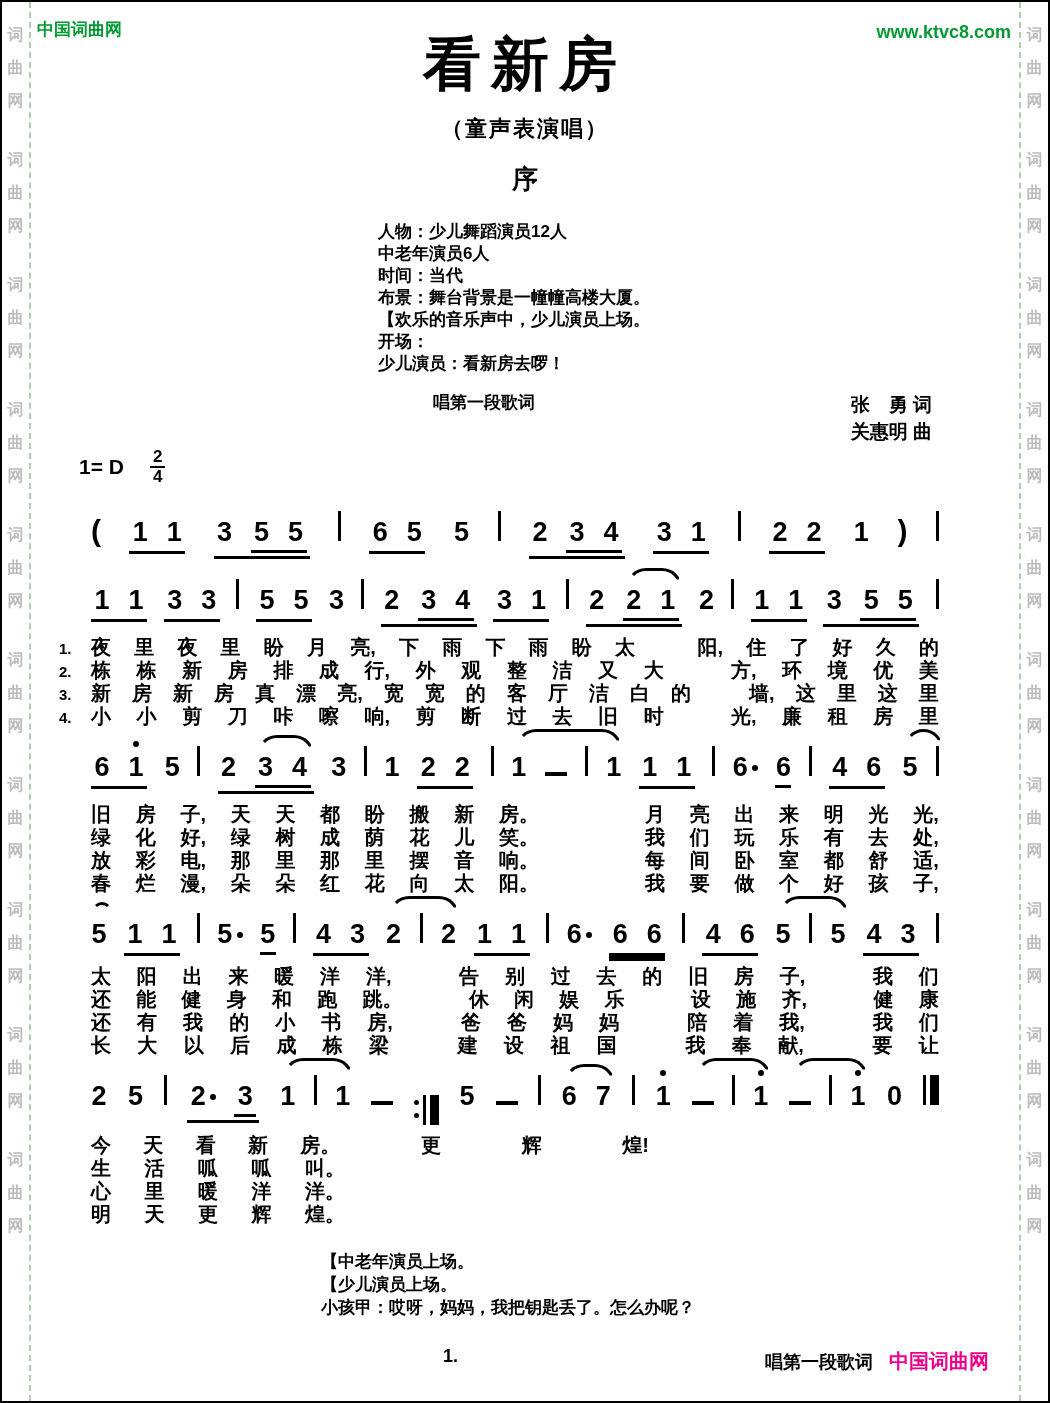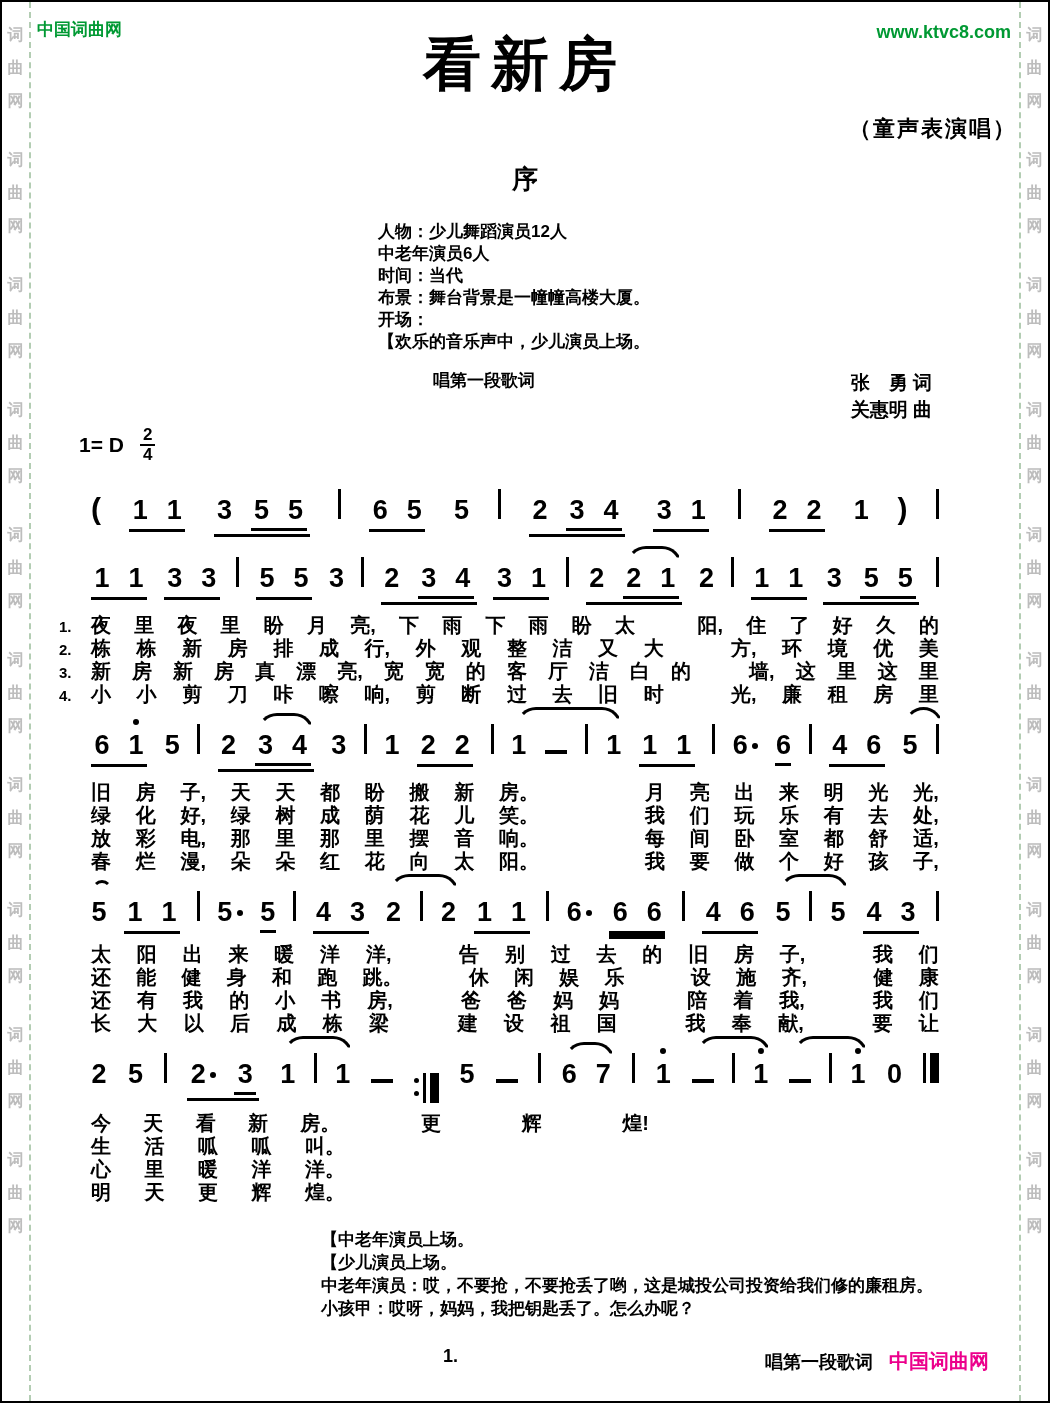"（童声表演唱）" .subtitle { text-align: right -> center }
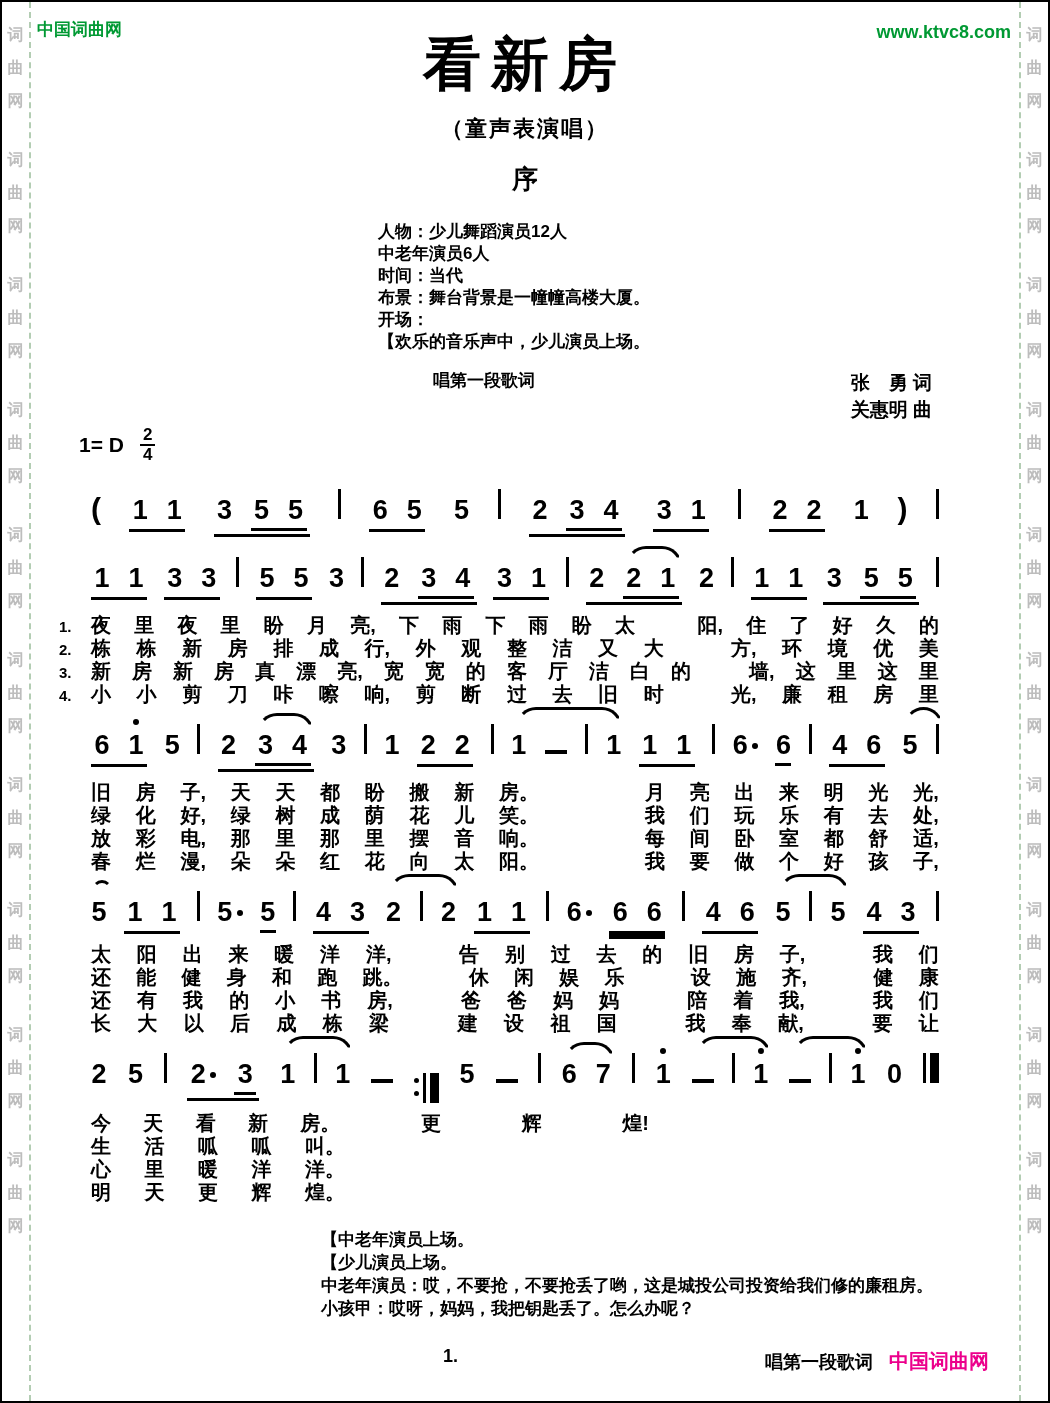"开场：" div.tline { order: before "【欢乐的音乐声中，少儿演员上场。" -> after "【欢乐的音乐声中，少儿演员上场。" }
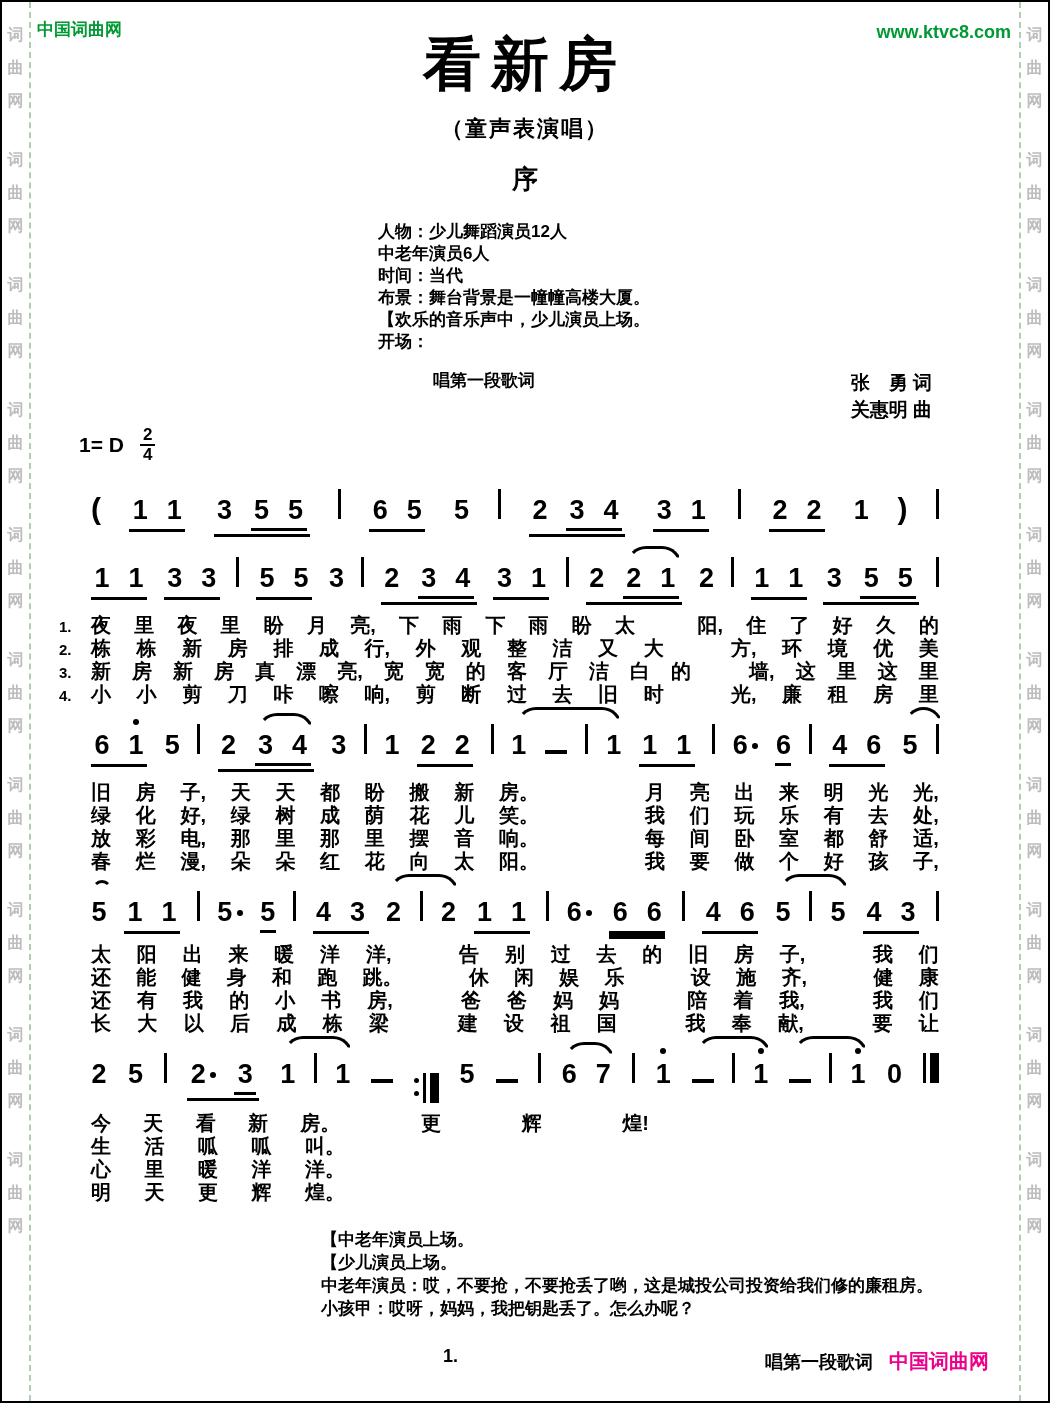"少儿演员：看新房去啰！" div.tline { html: none -> <div>少儿演员：看新房去啰！</div> }
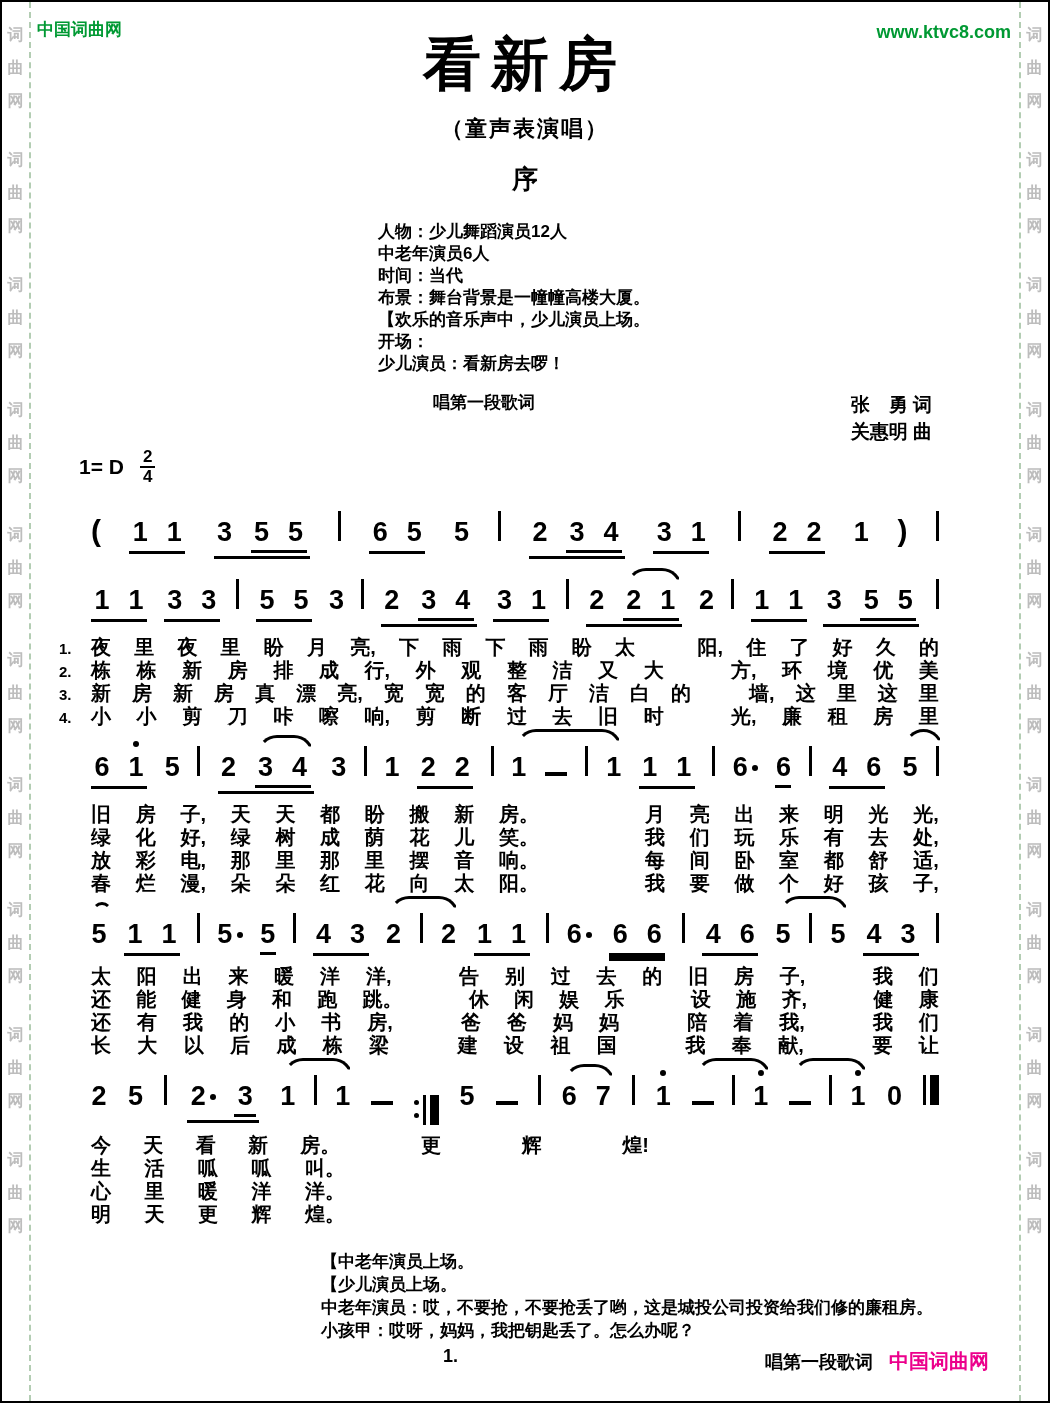"1= D" .keyrow { gap: 16px -> 26px }
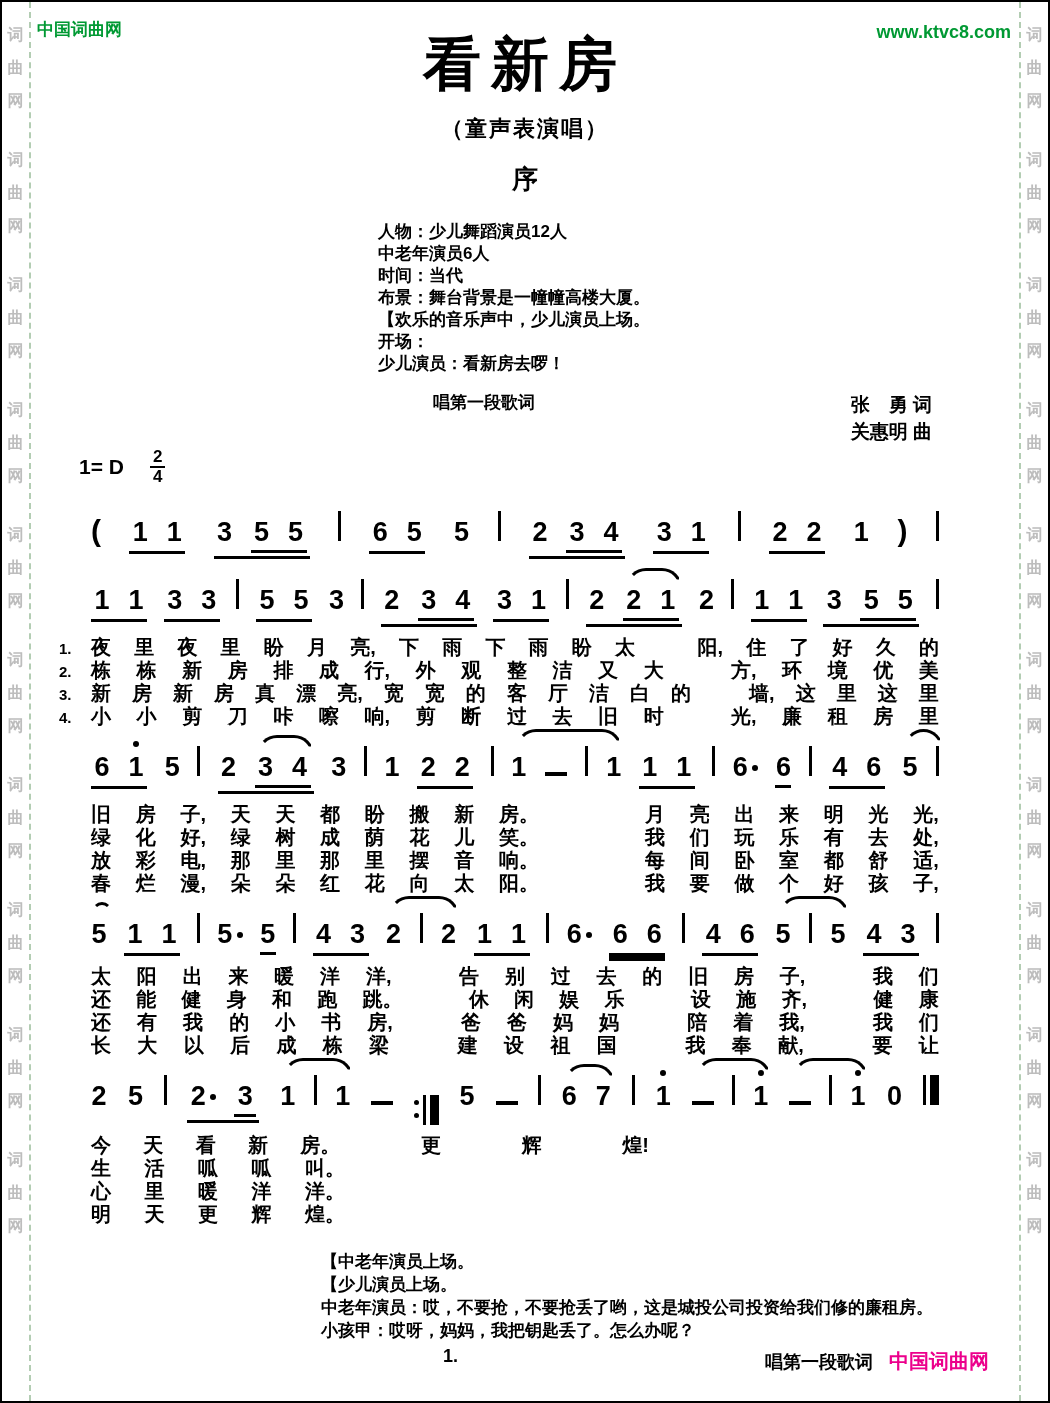"中老年演员：哎，不要抢，不要抢丢了哟，这是城投公司投资给我们修的廉租房。" div.tline { html: <div>中老年演员：哎，不要抢，不要抢丢了哟，这是城投公司投资给我们修的廉租房。</div> -> none }
